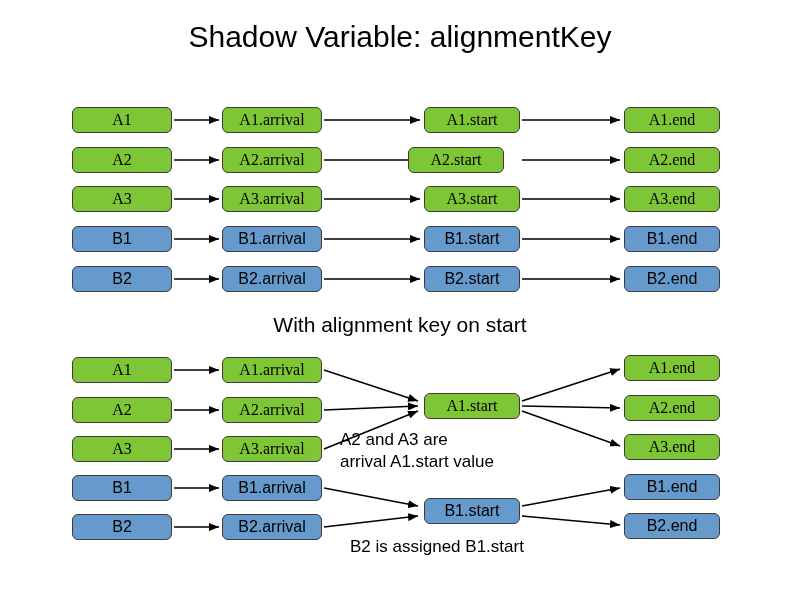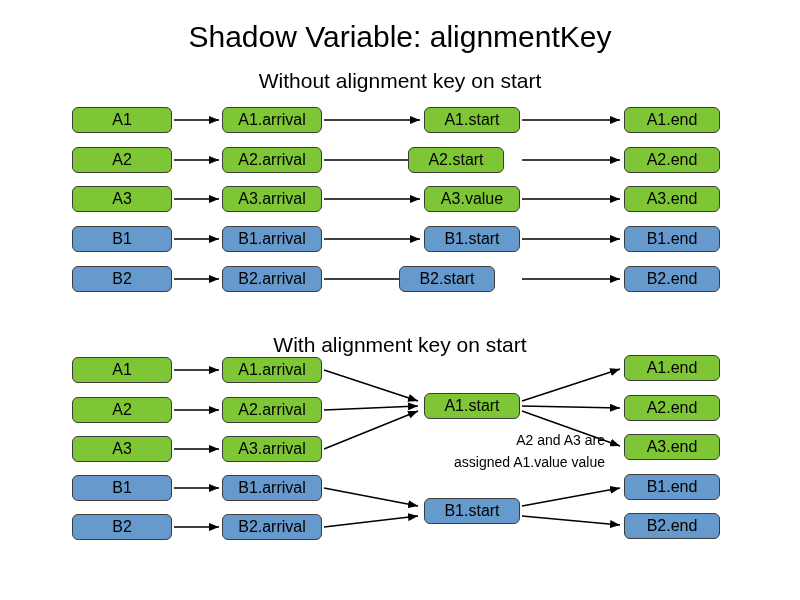"Without alignment key on start" div.subtitle { html: <div>Without alignment key on start</div> -> none }
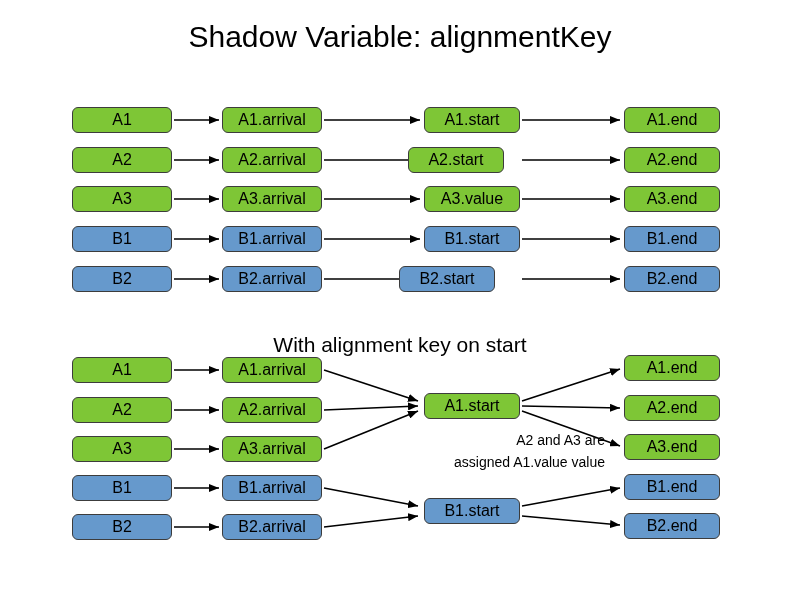"A1" .green { font-family: none -> Liberation Serif, serif }
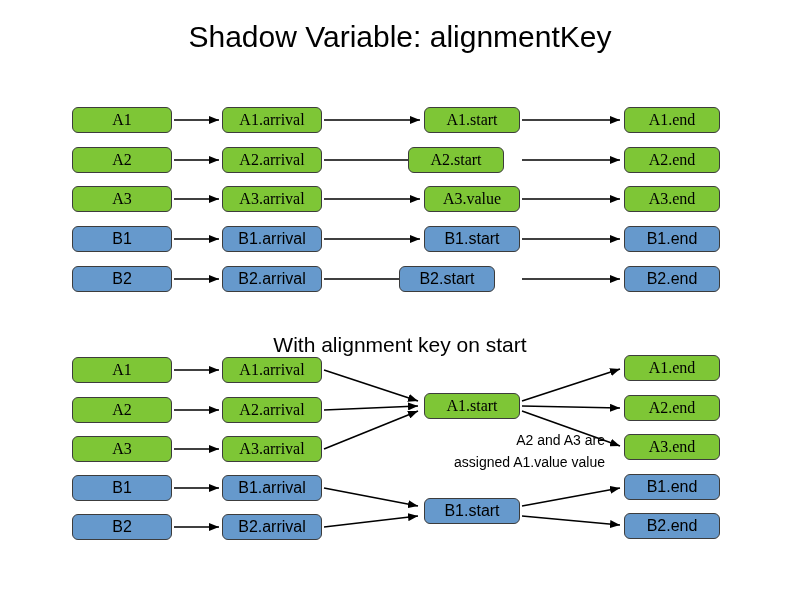"A3.value" div.box { text: A3.value -> A3.start }
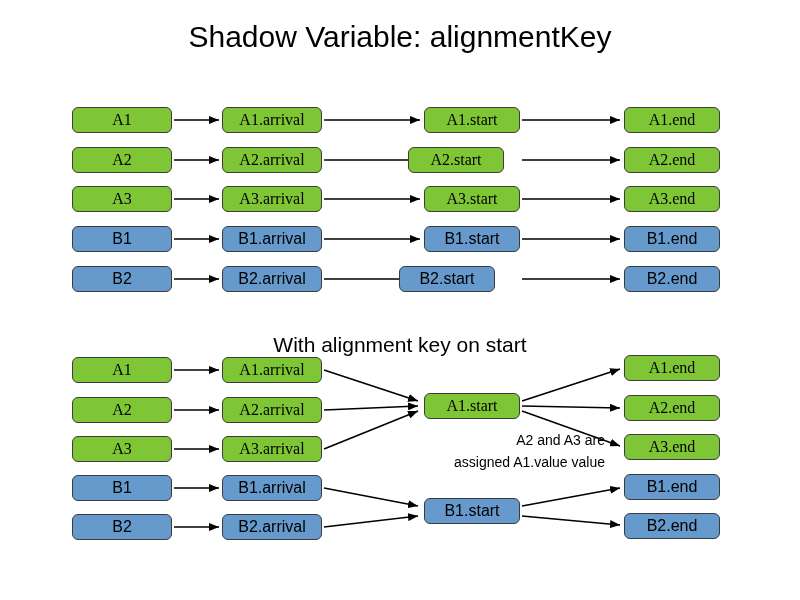"B2.start" div.box { left: 399px -> 424px }
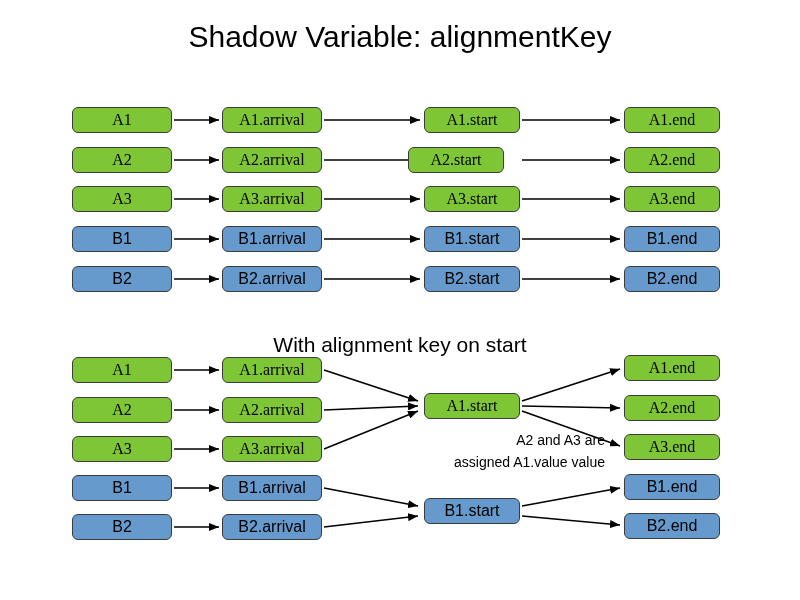"With alignment key on start" .subtitle.s2 { margin-top: 20px -> none }
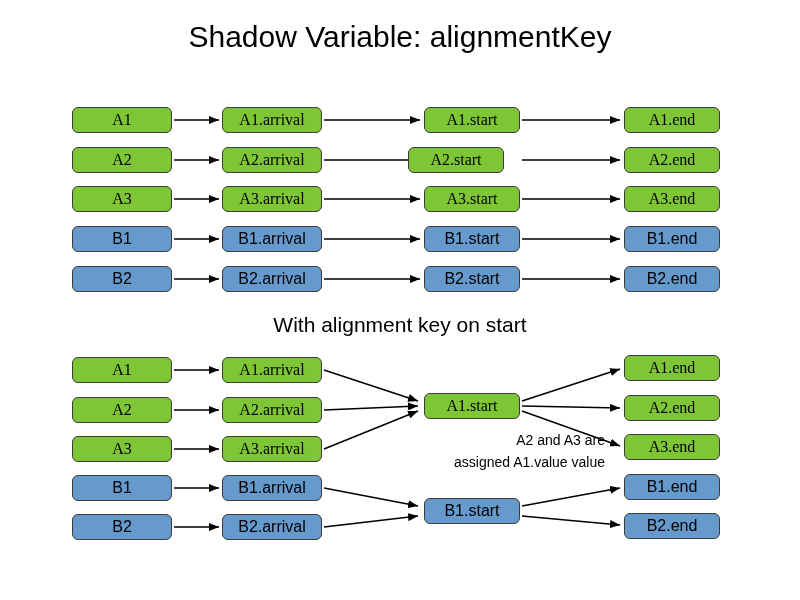"A2 and A3 are" .note { font-size: 14px -> 17px; text-align: right -> left }
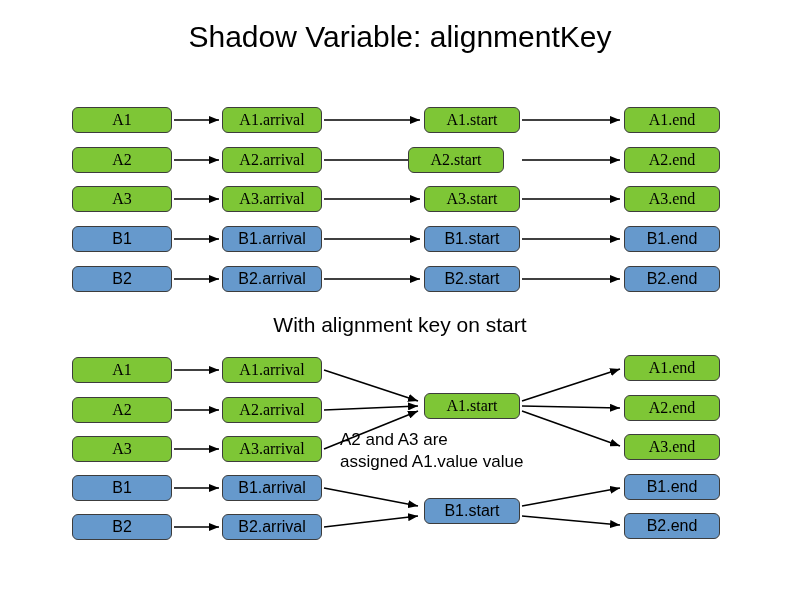"assigned A1.value value" div { text: assigned A1.value -> arrival A1.start }
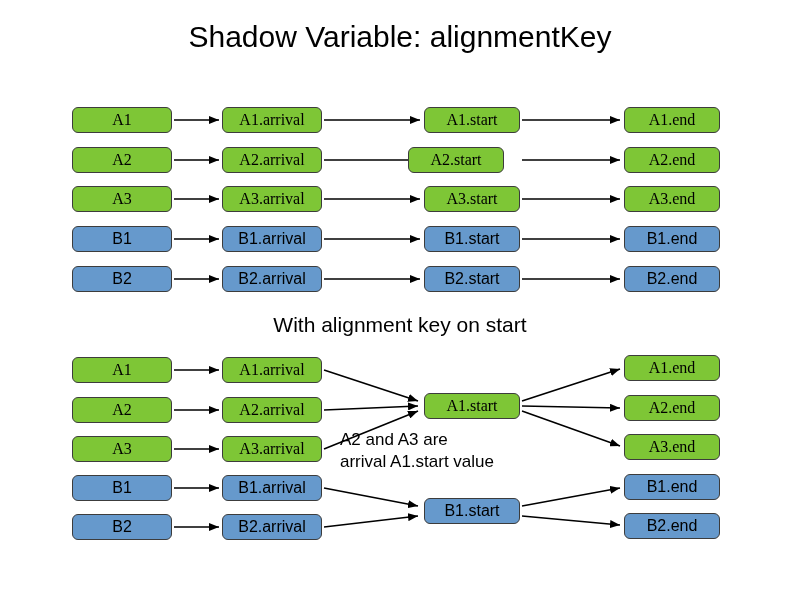"B2 is assigned B1.start" div { html: none -> <div>B2 is assigned B1.start</div> }
